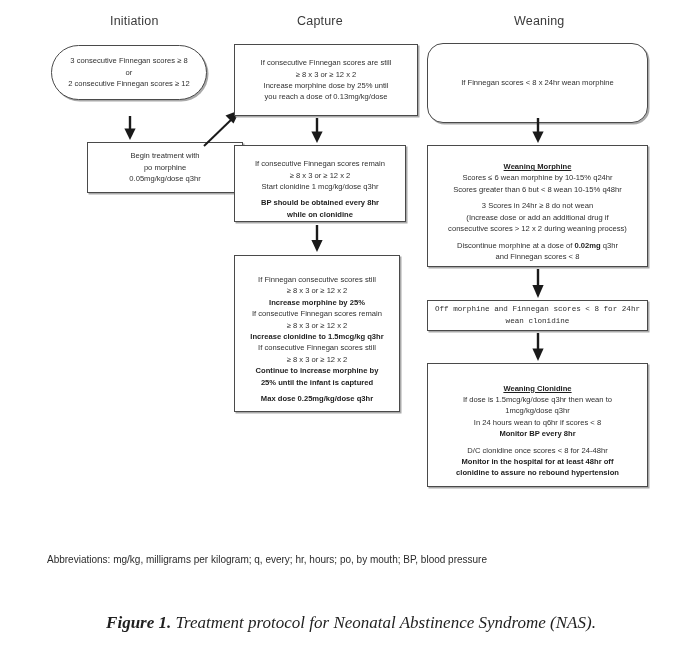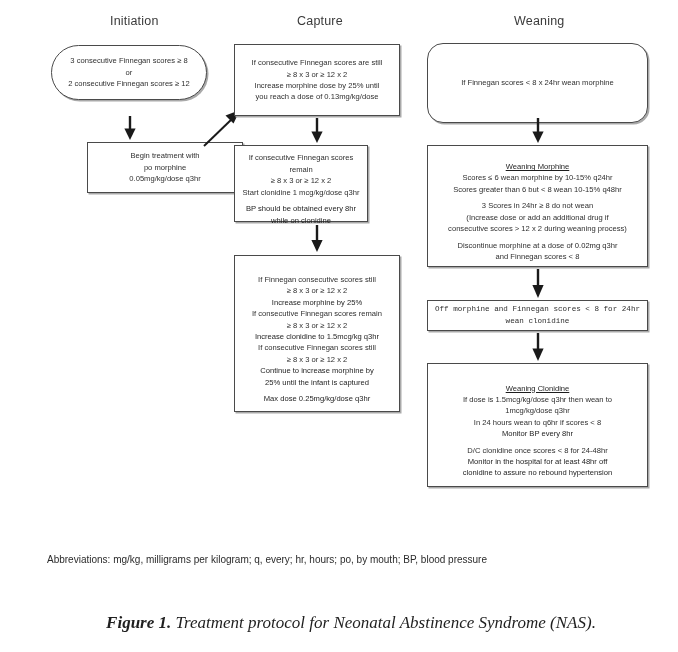"If consecutive Finnegan scores are" div.node { width: 166px -> 184px }
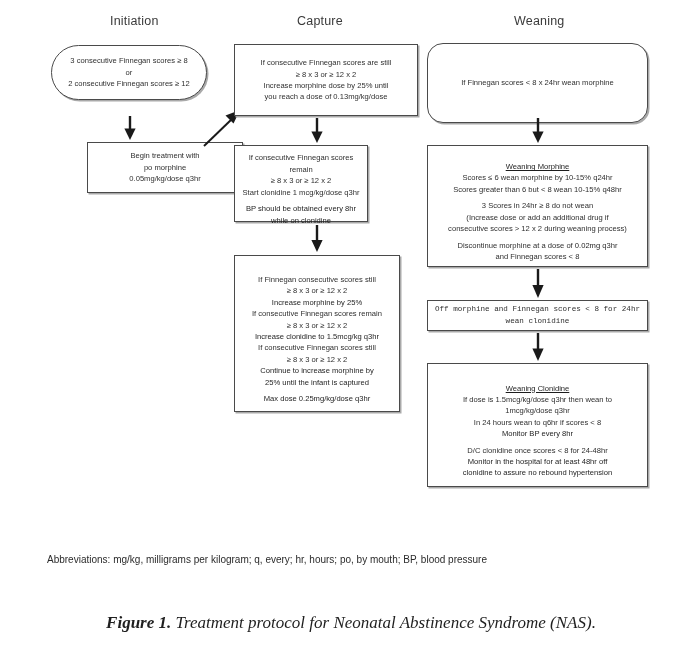"If consecutive Finnegan scores remain" div.node { width: 134px -> 172px }
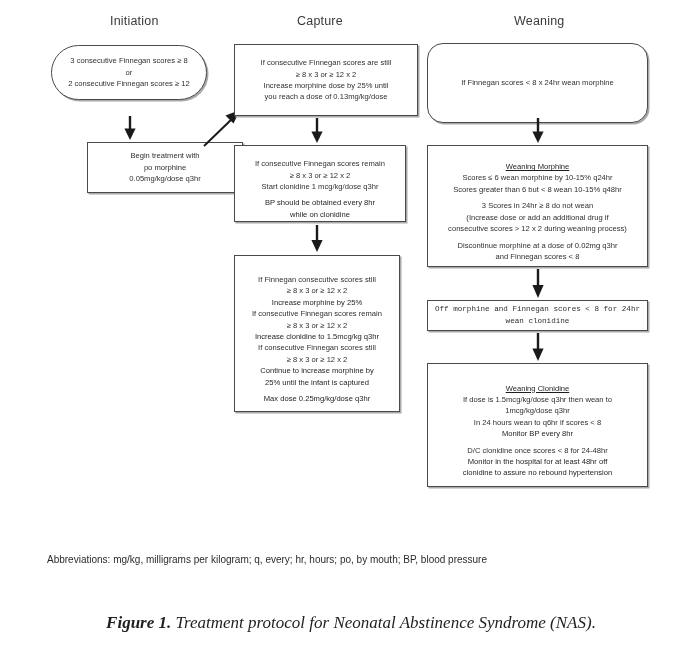"Weaning Morphine" .node .txt b { font-weight: normal -> bold }
